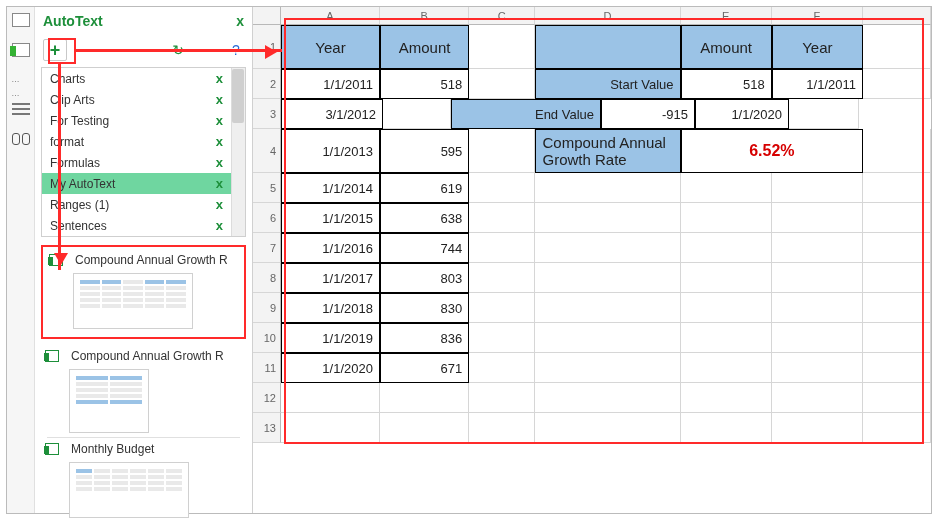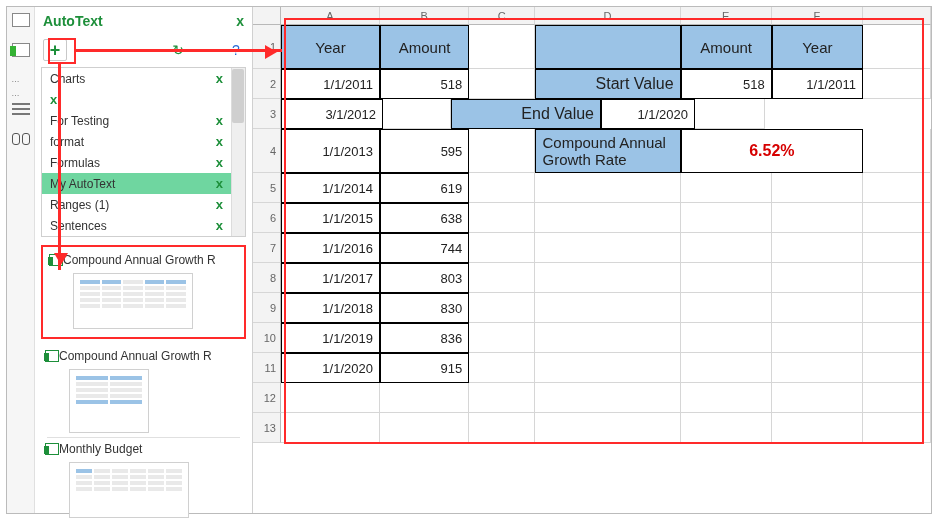"Start Value" .gc.lbl { font-size: 16px -> 13px }
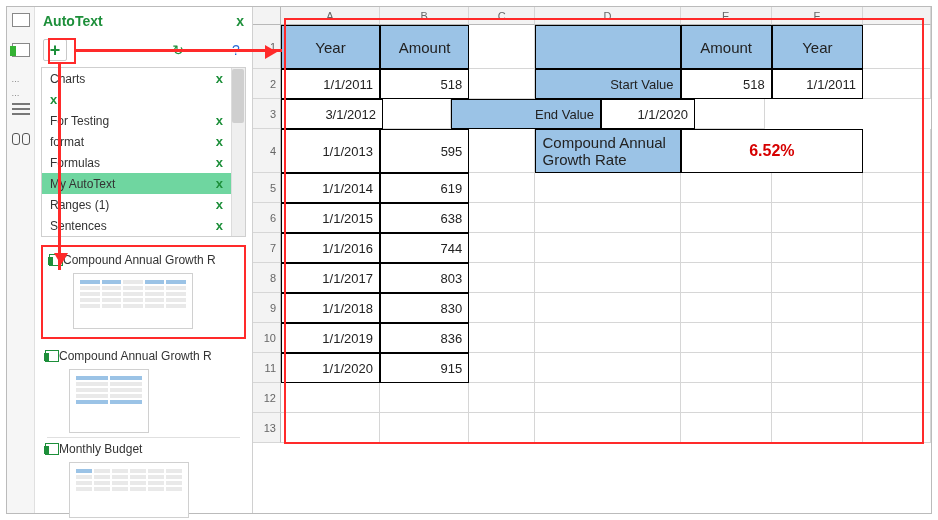"Clip Arts" span.lbl { html: none -> <span>Clip Arts</span> }
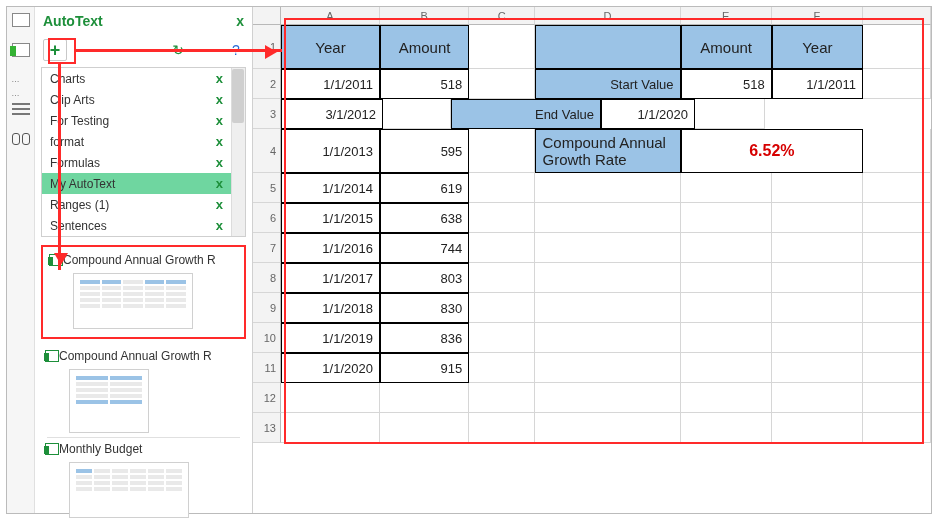"-915" div.gc { html: none -> <div>-915</div> }
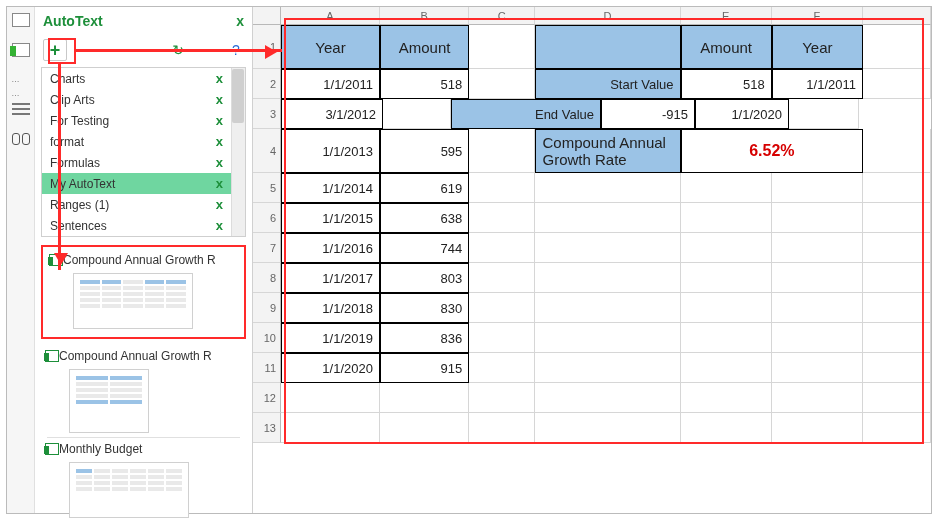"Compound Annual Growth R" .entry-hdr { gap: 0 -> 12px }
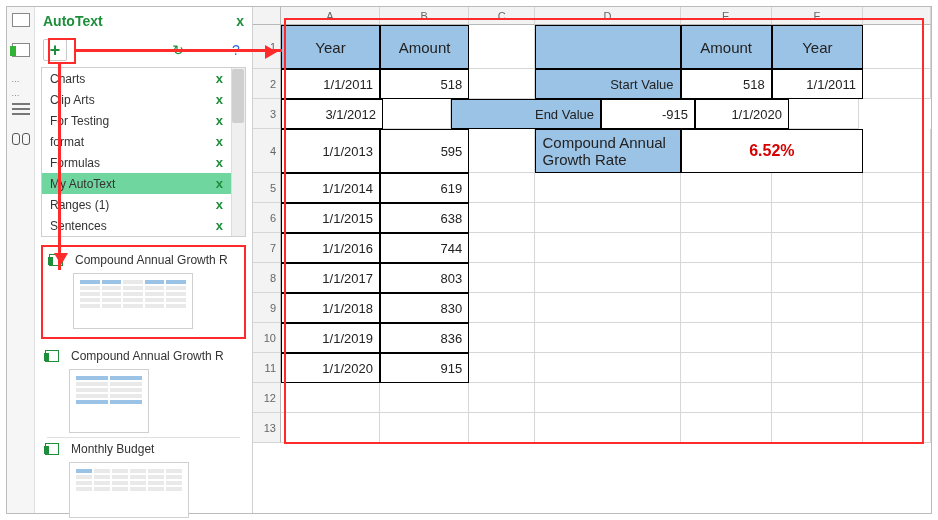"915" div.gc { text: 915 -> 671 }
